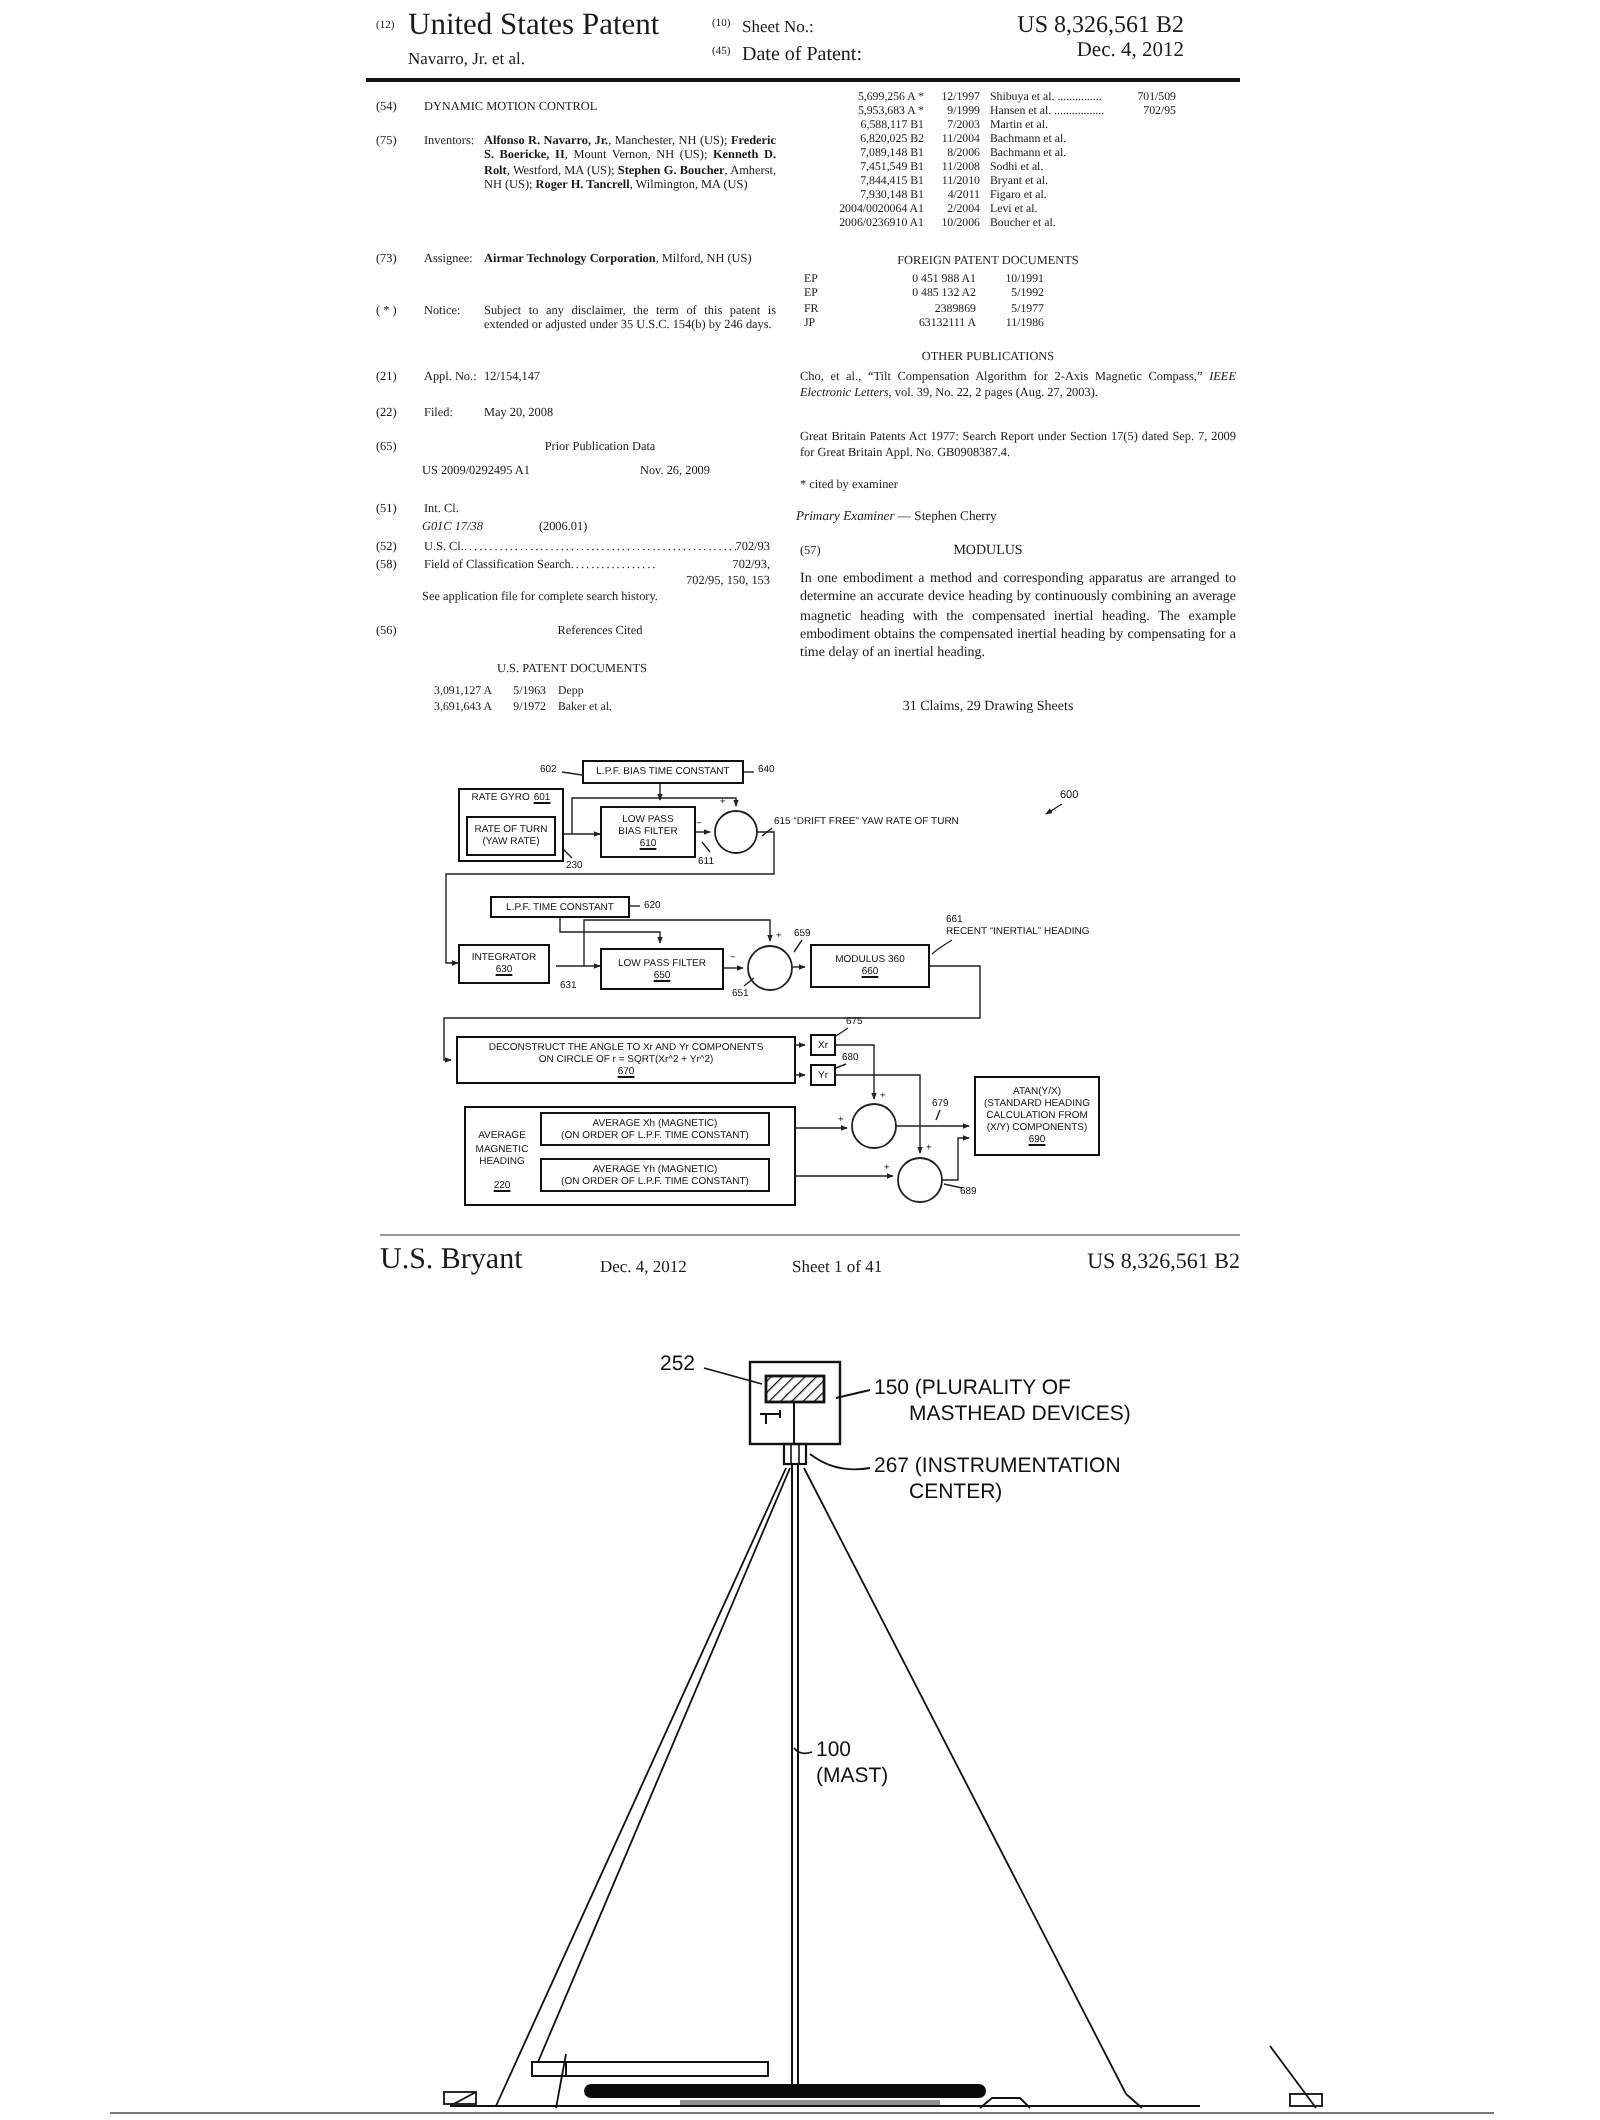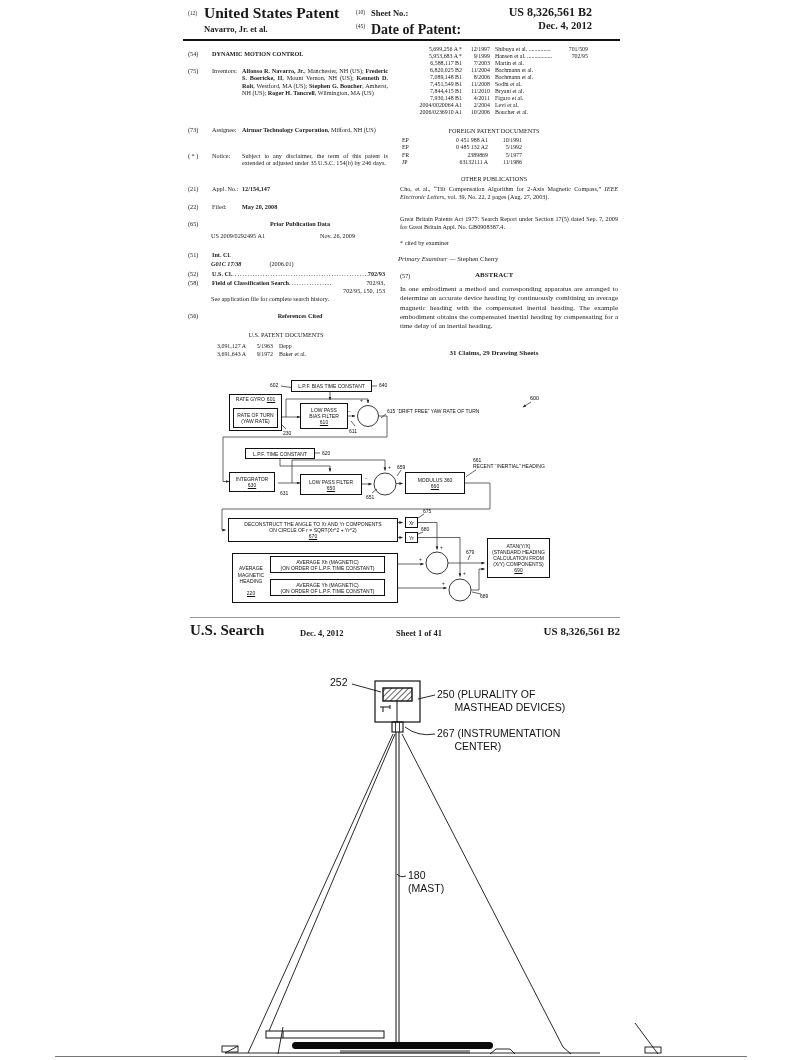"United States Patent" .b { font-weight: bold -> normal }
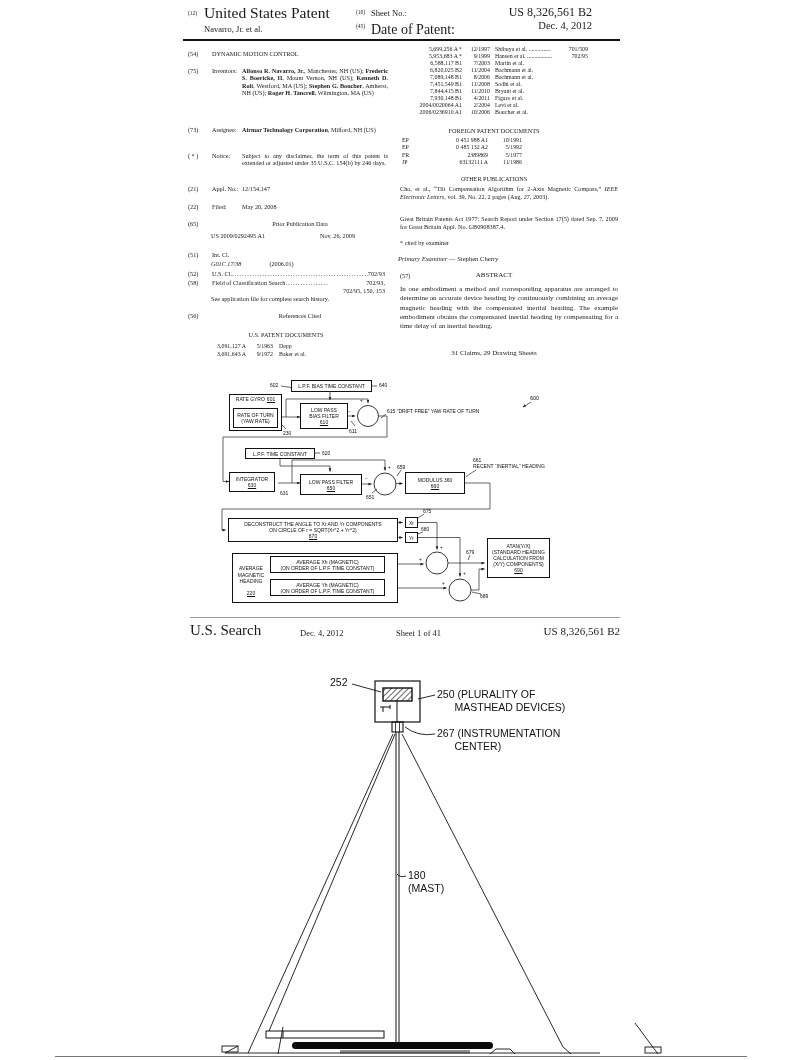"Date of Patent:" div.abs { font-size: 14px -> 10px }
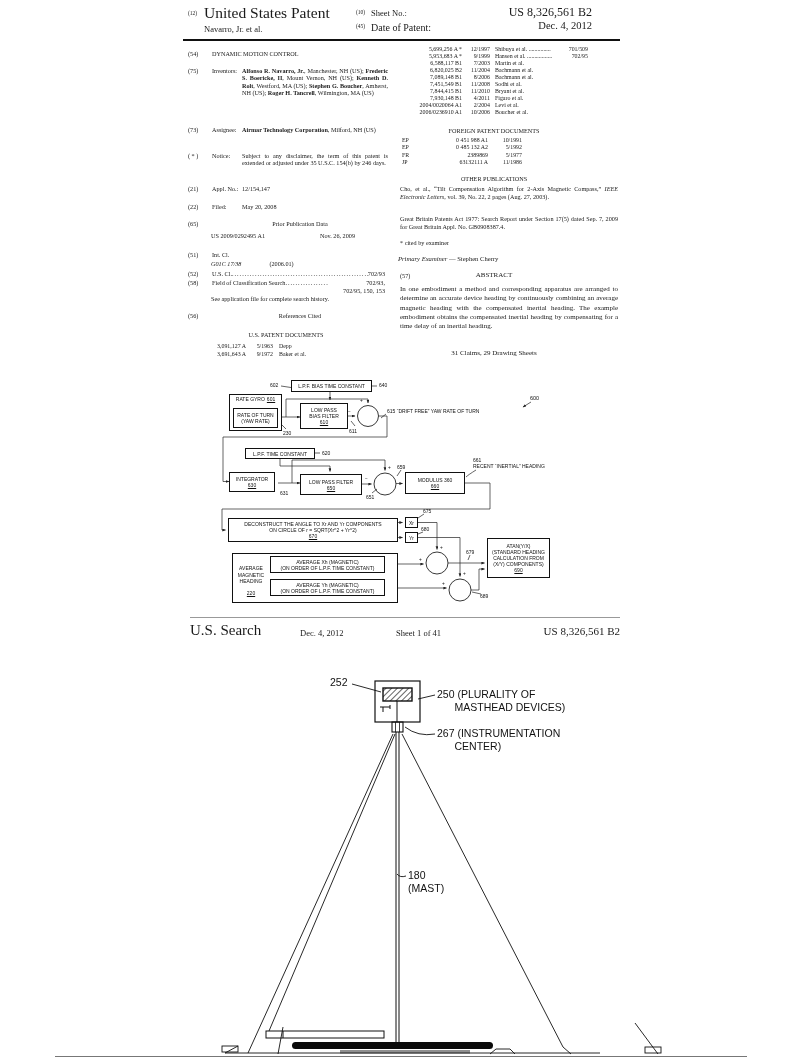"ABSTRACT" div.abs { text: ABSTRACT -> MODULUS }
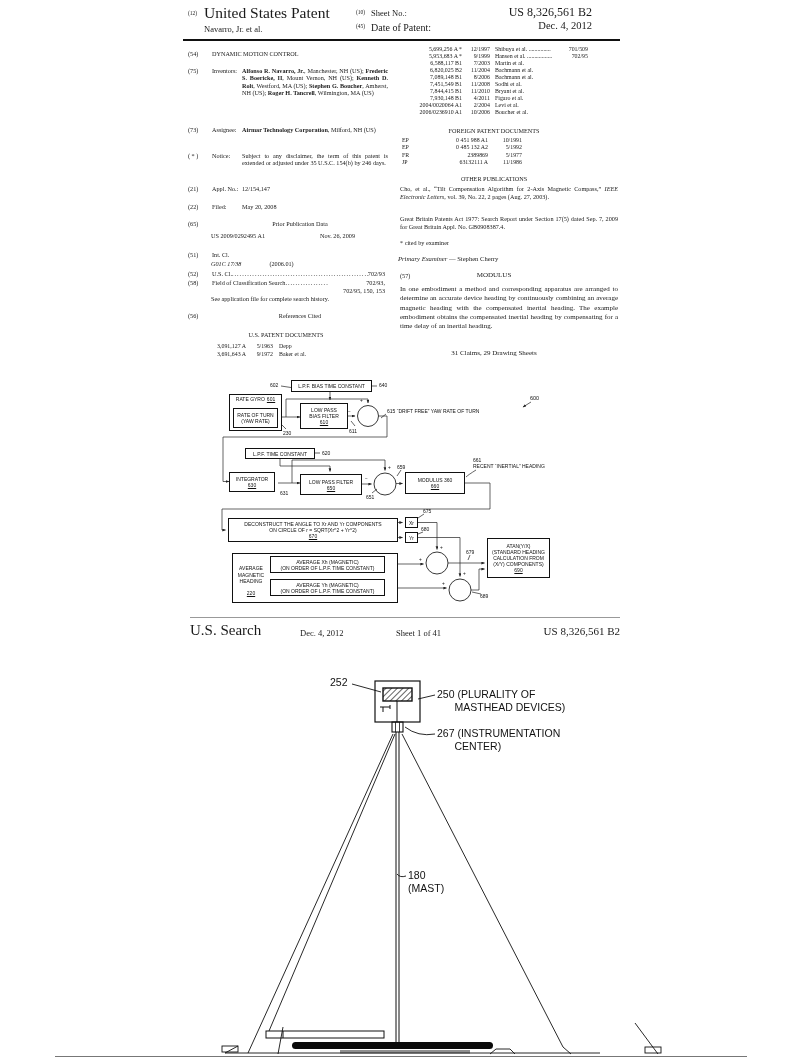"U.S. Search" div.abs { text: Search -> Bryant }
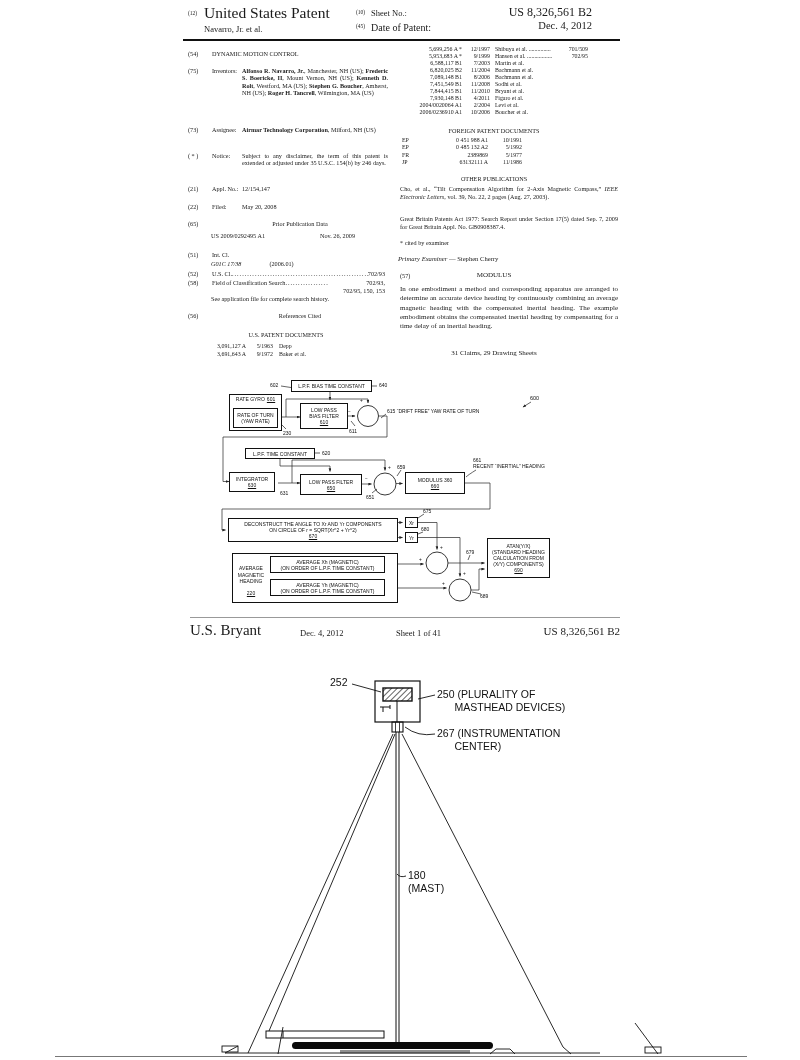"250 (PLURALITY OF" div.p2lab { text: 250 -> 150 }
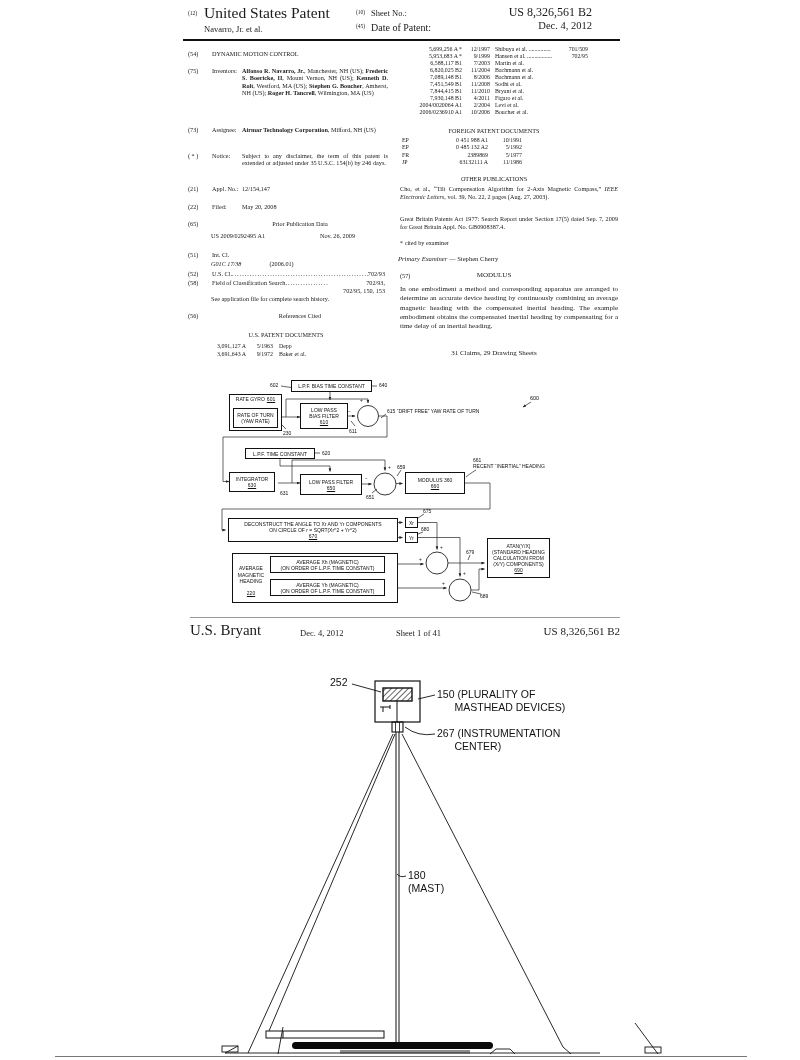"180" div.p2lab { text: 180 -> 100 }
